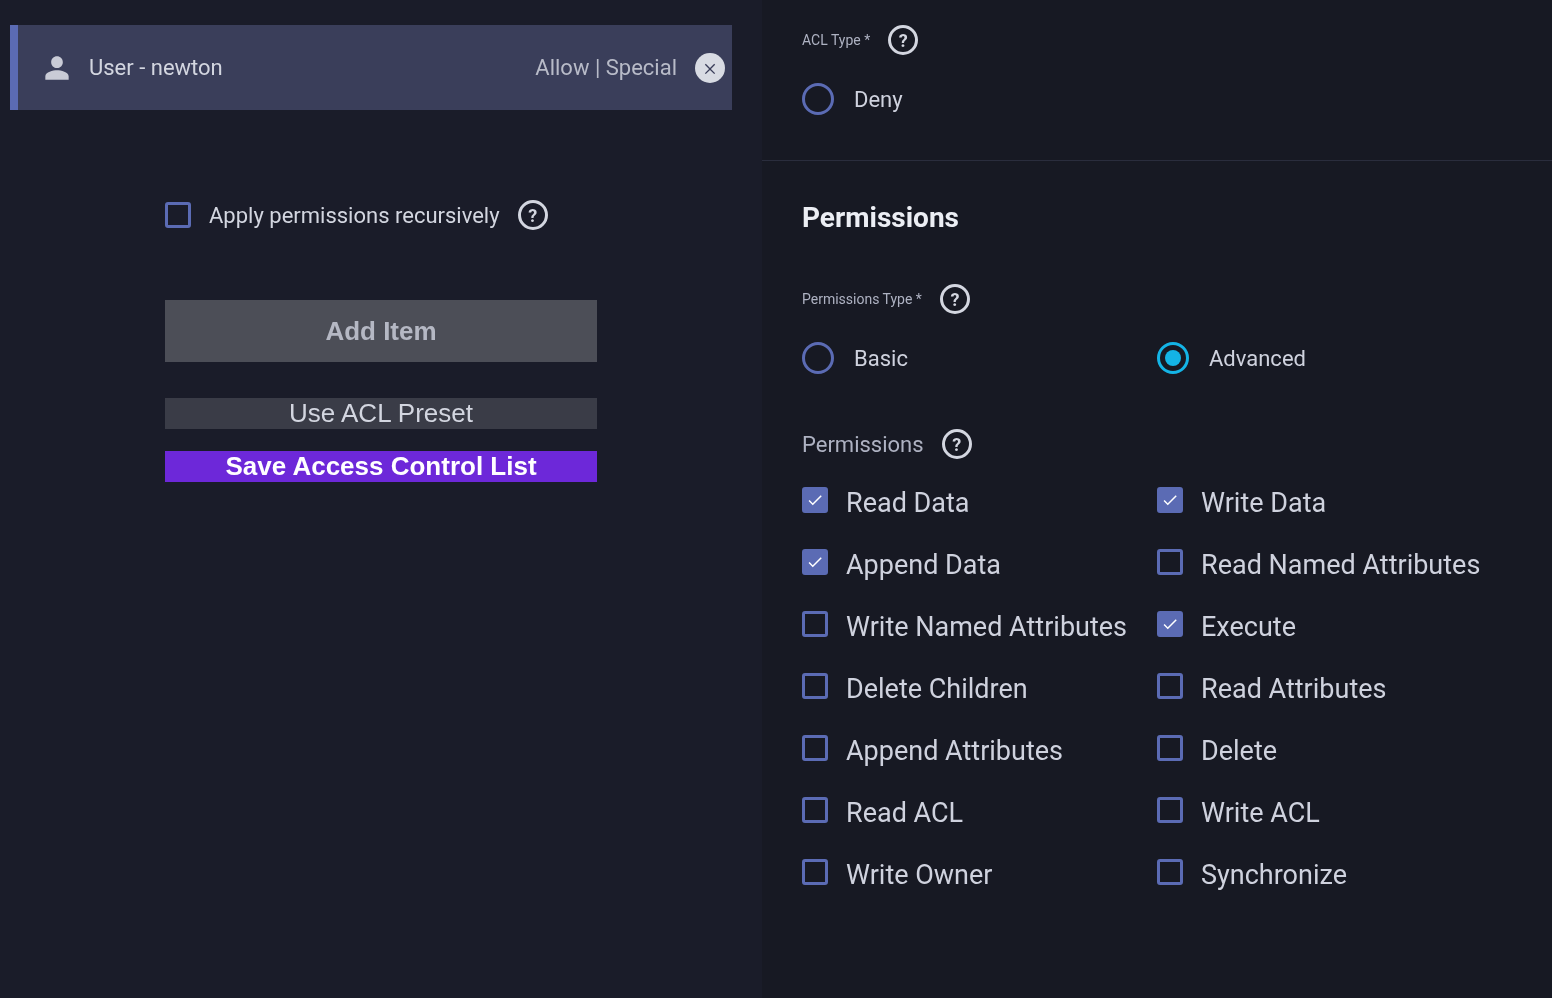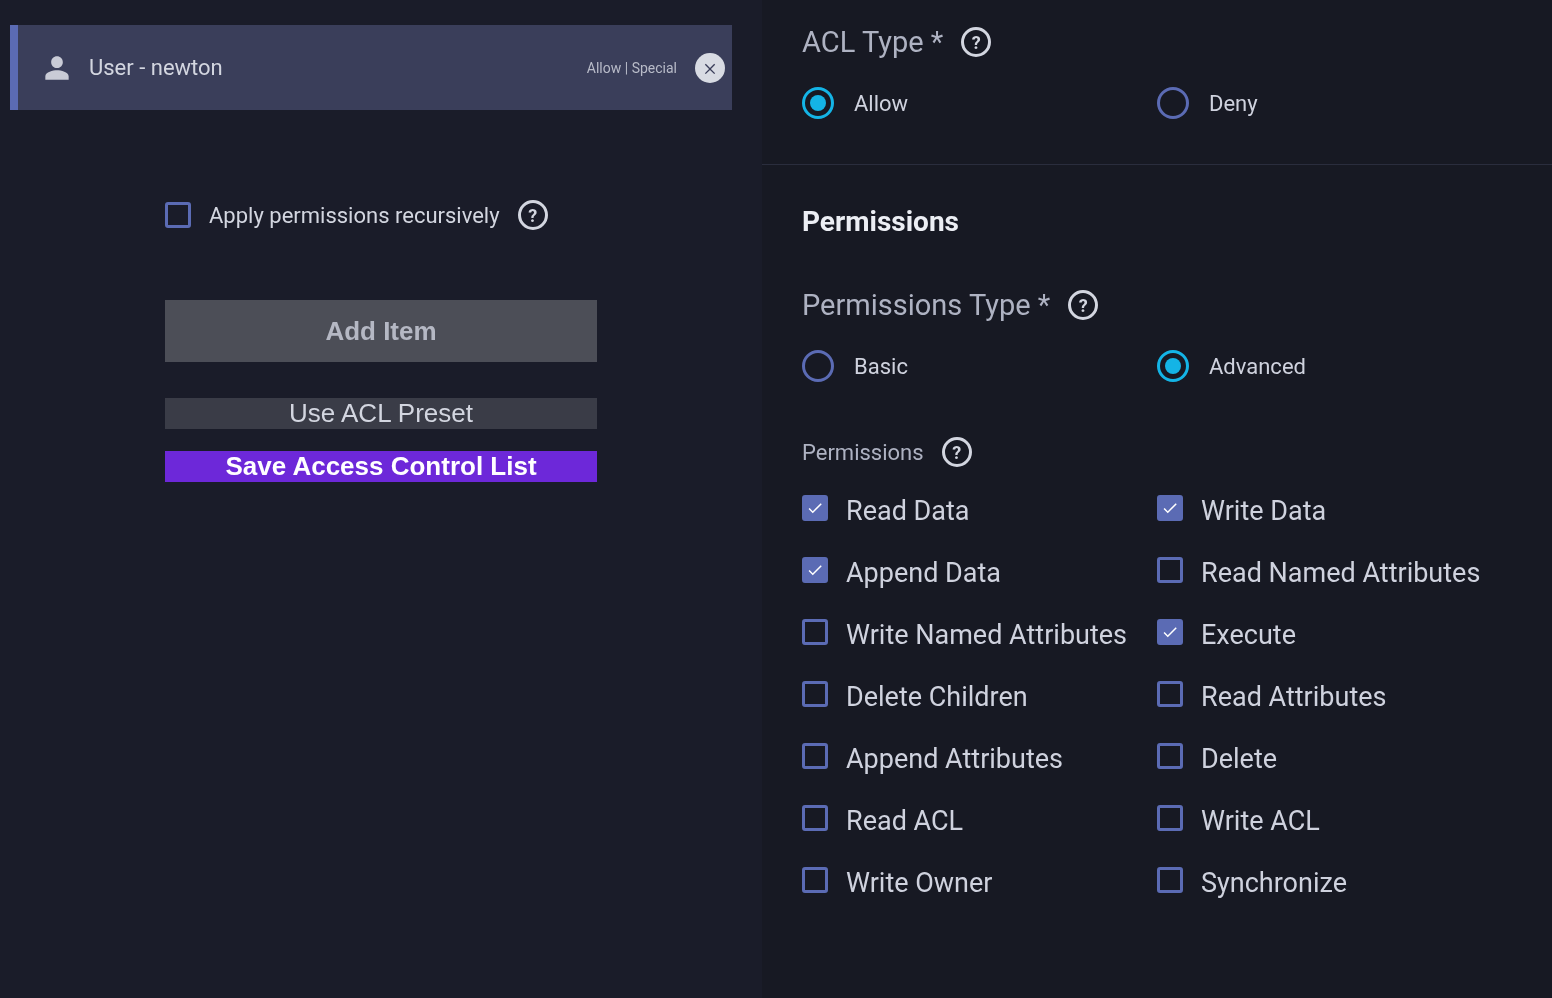"ACL Type *" .field-label { font-size: 29px -> 14px }
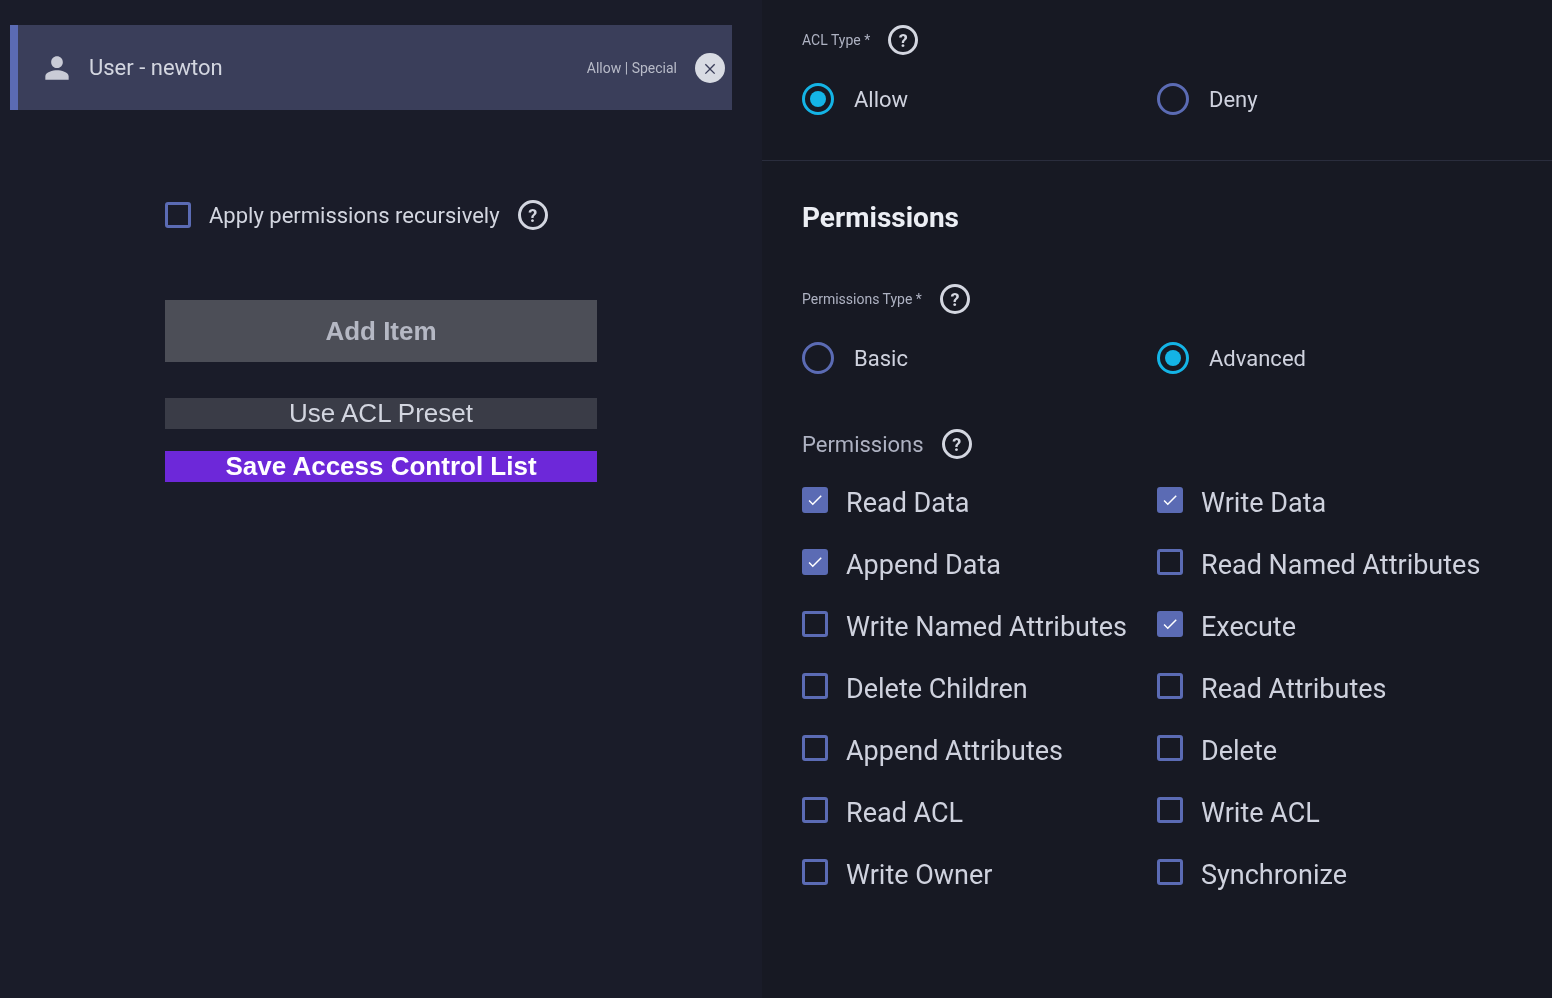"Allow | Special" .acl-entry-bar .entry-meta { font-size: 14px -> 22px }
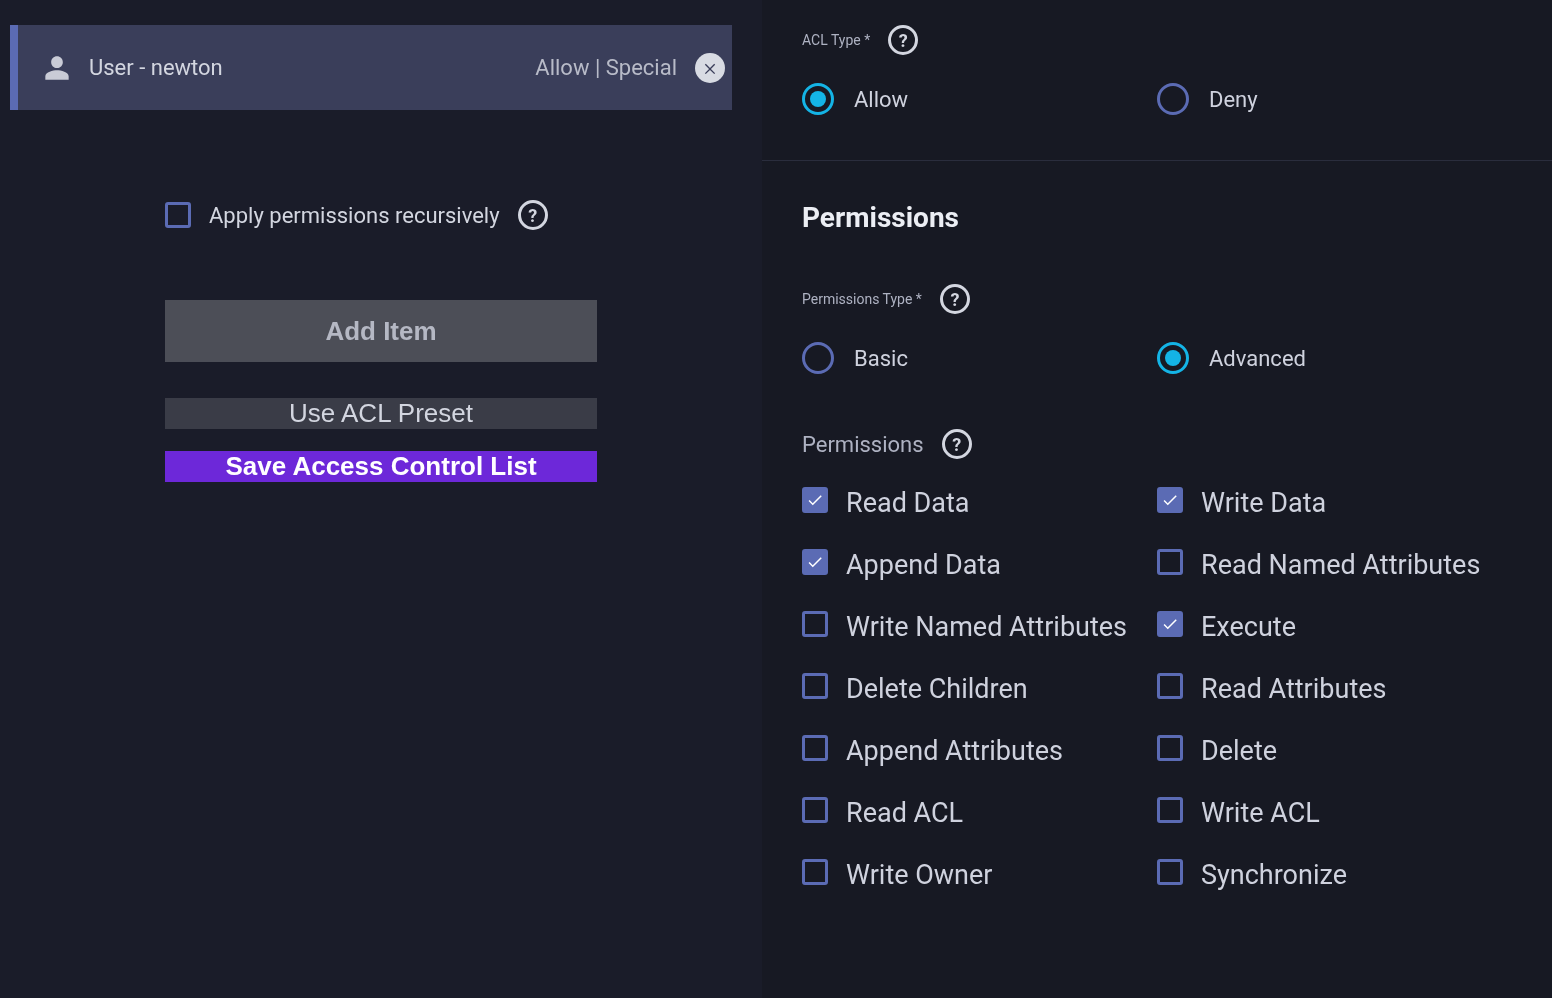"Allow" div.radio-item { html: <div> <div> <div></div> </div> <span>Allow</span> </div> -> none }
